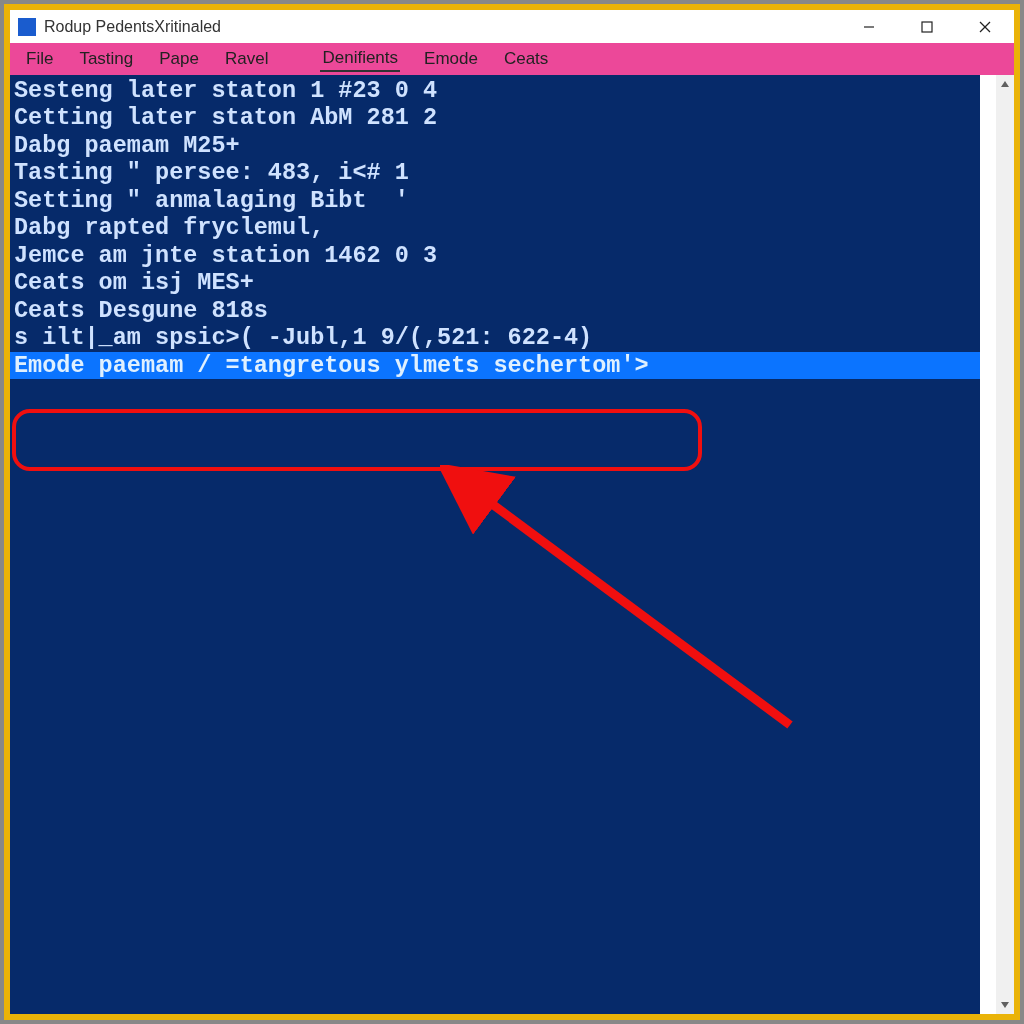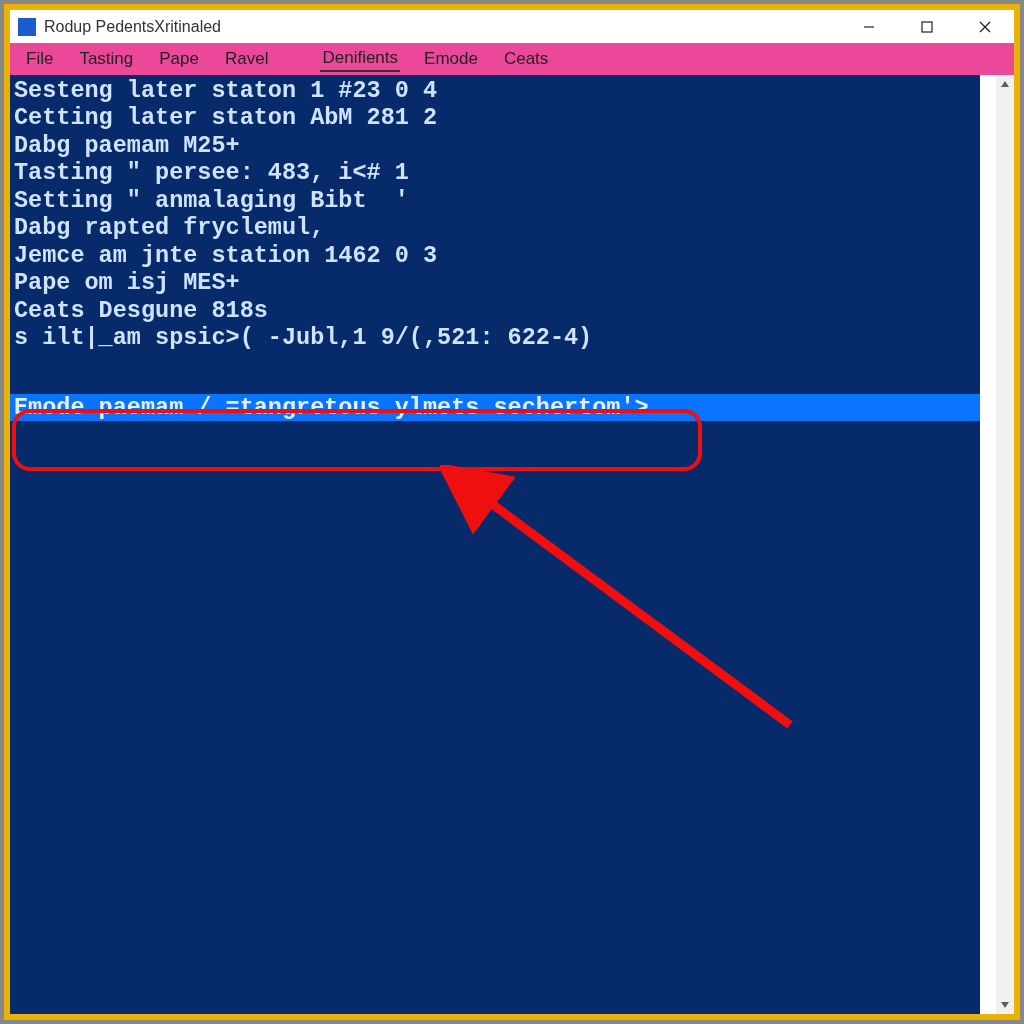"Pape om isj MES+" div.line { text: Pape -> Ceats }
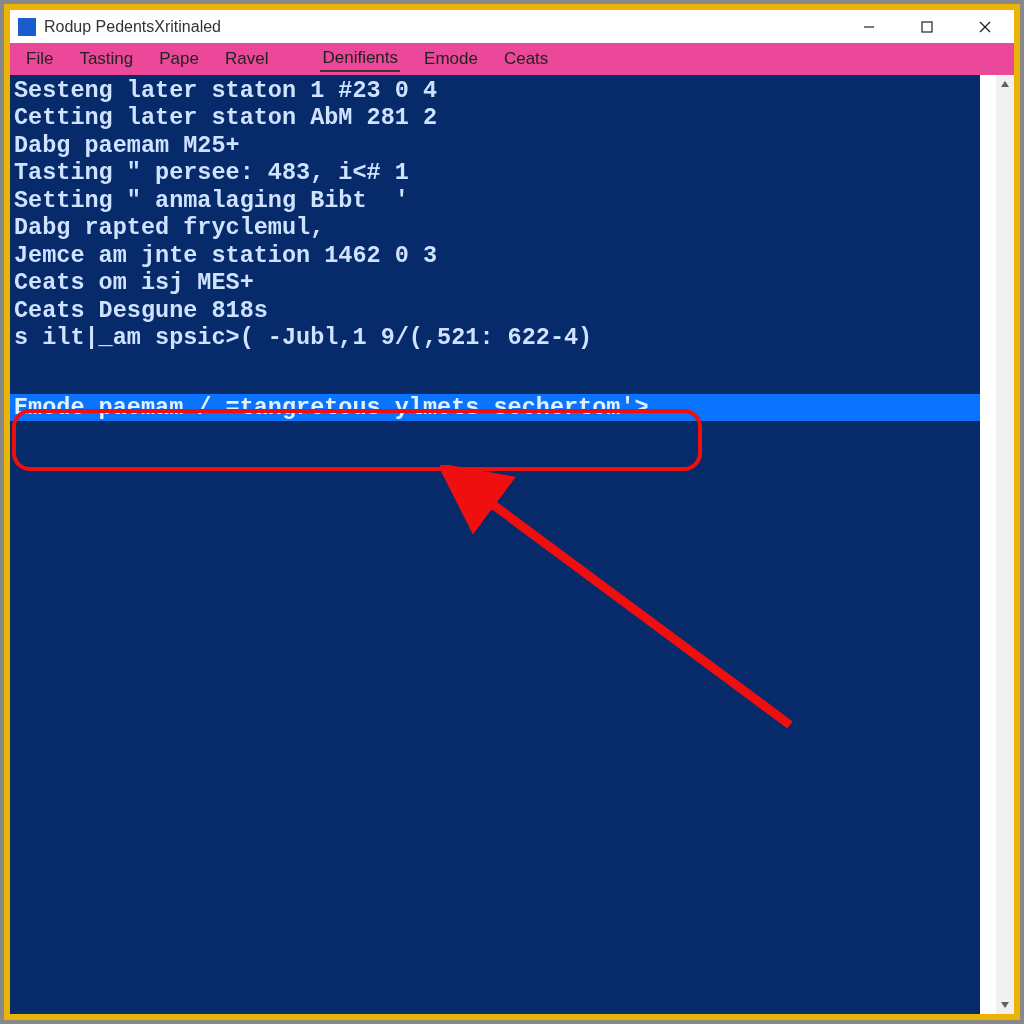"Emode paemam / =tangretous ylmets" .terminal .line.highlighted { margin-top: 42px -> none }
